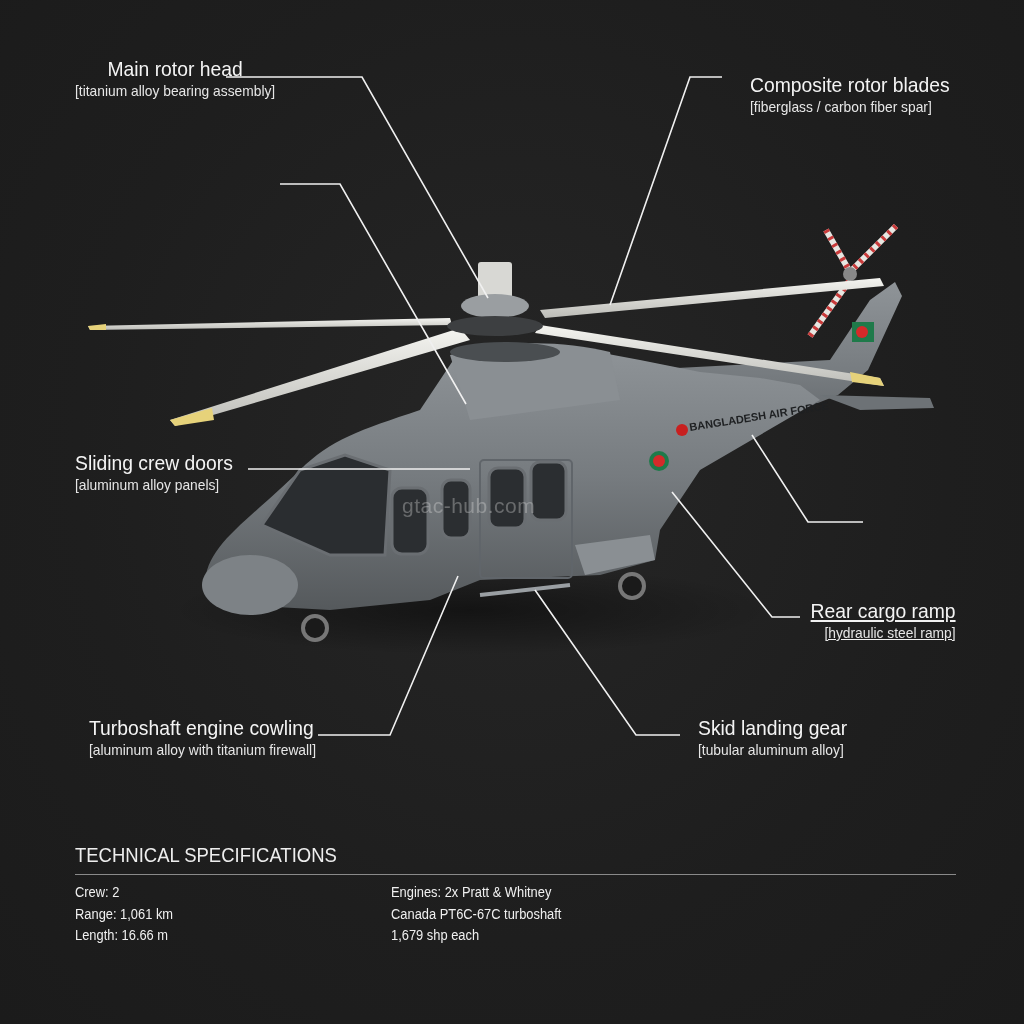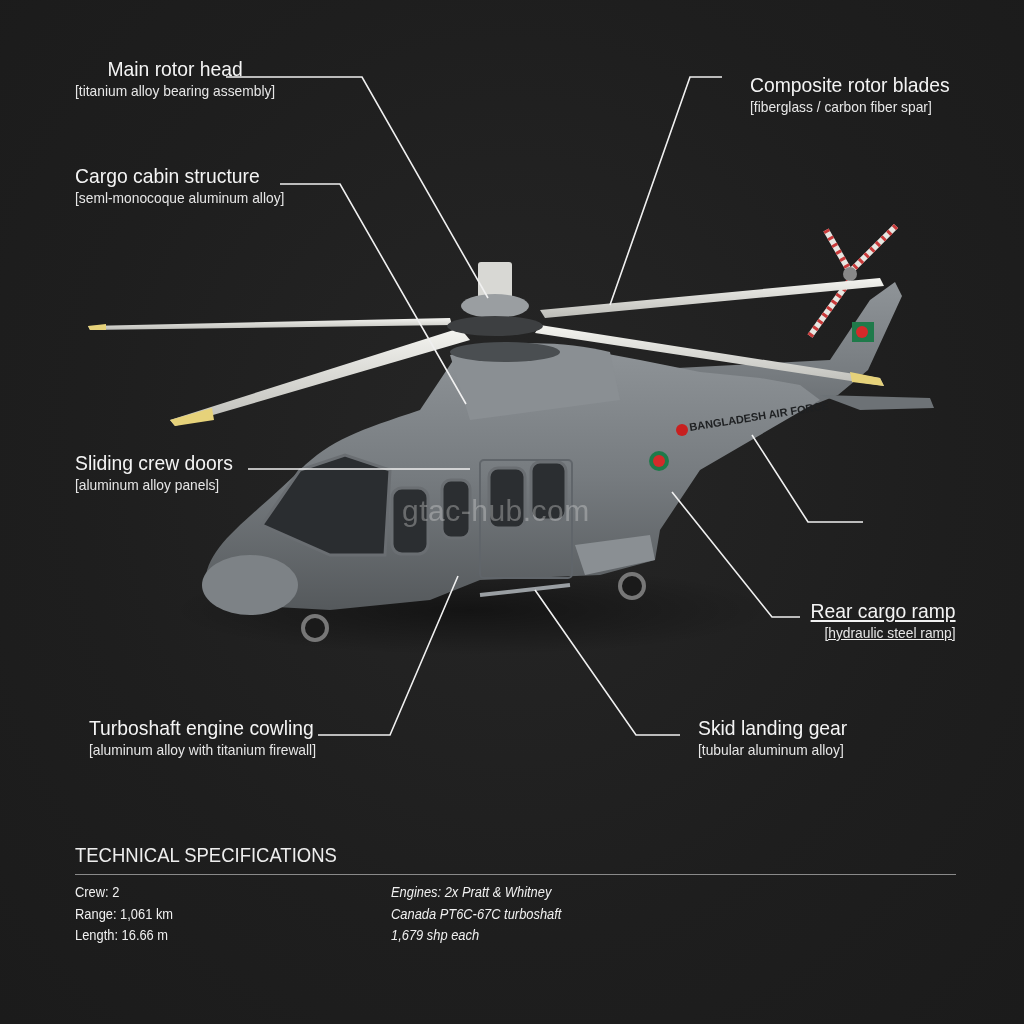"Cargo cabin structure" div.label { html: <div> <span>Cargo cabin structure</span> <span>[seml-monocoque aluminum alloy]</span> </div> -> none }
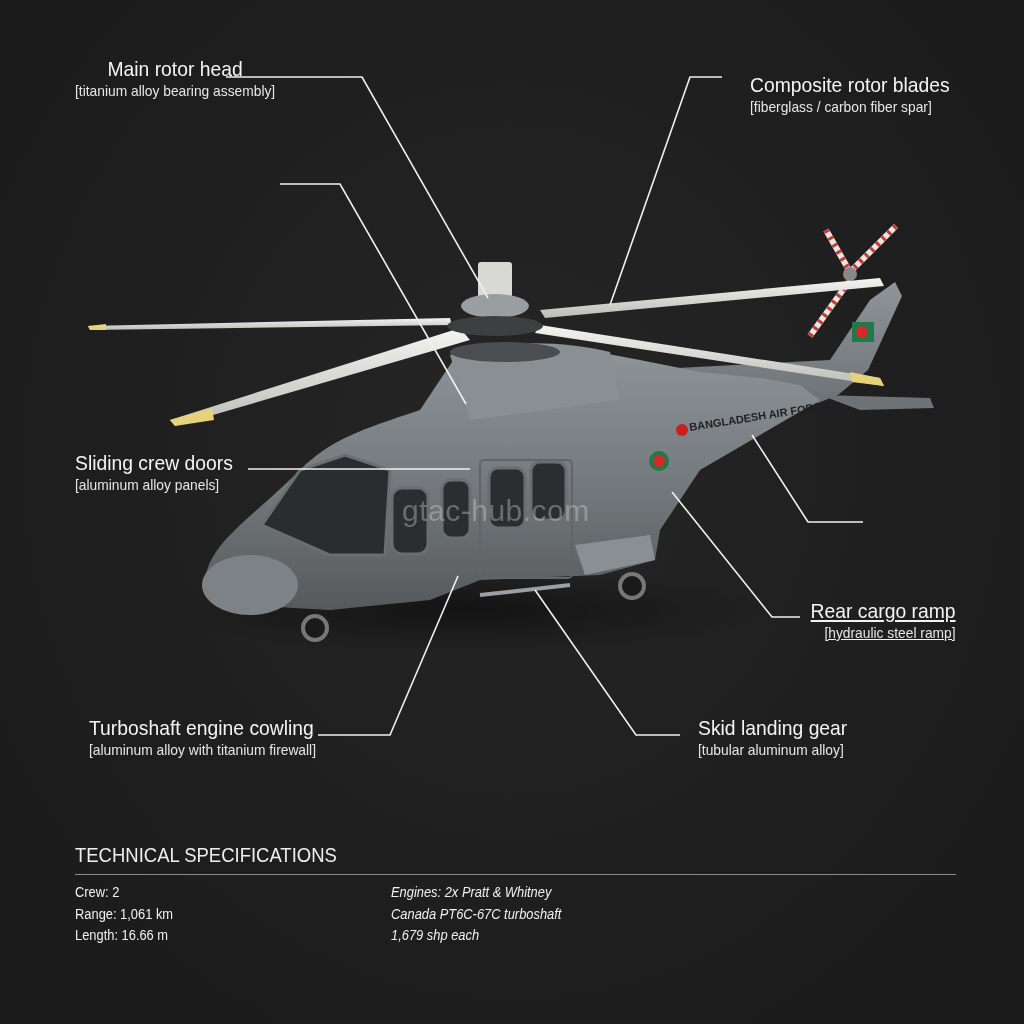"gtac-hub.com" .watermark { font-size: 30px -> 21px }
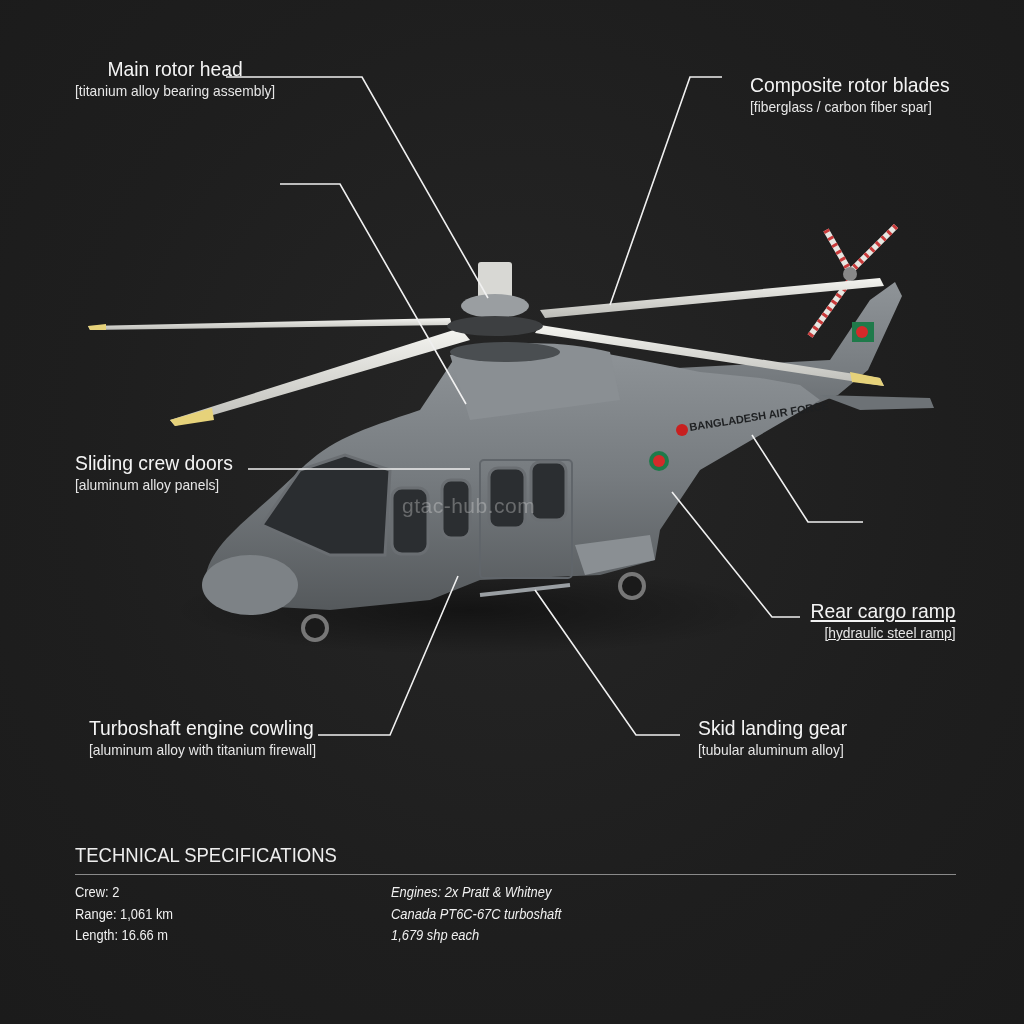"Engines: 2x Pratt & Whitney" div.spec-col { font-style: italic -> none }
